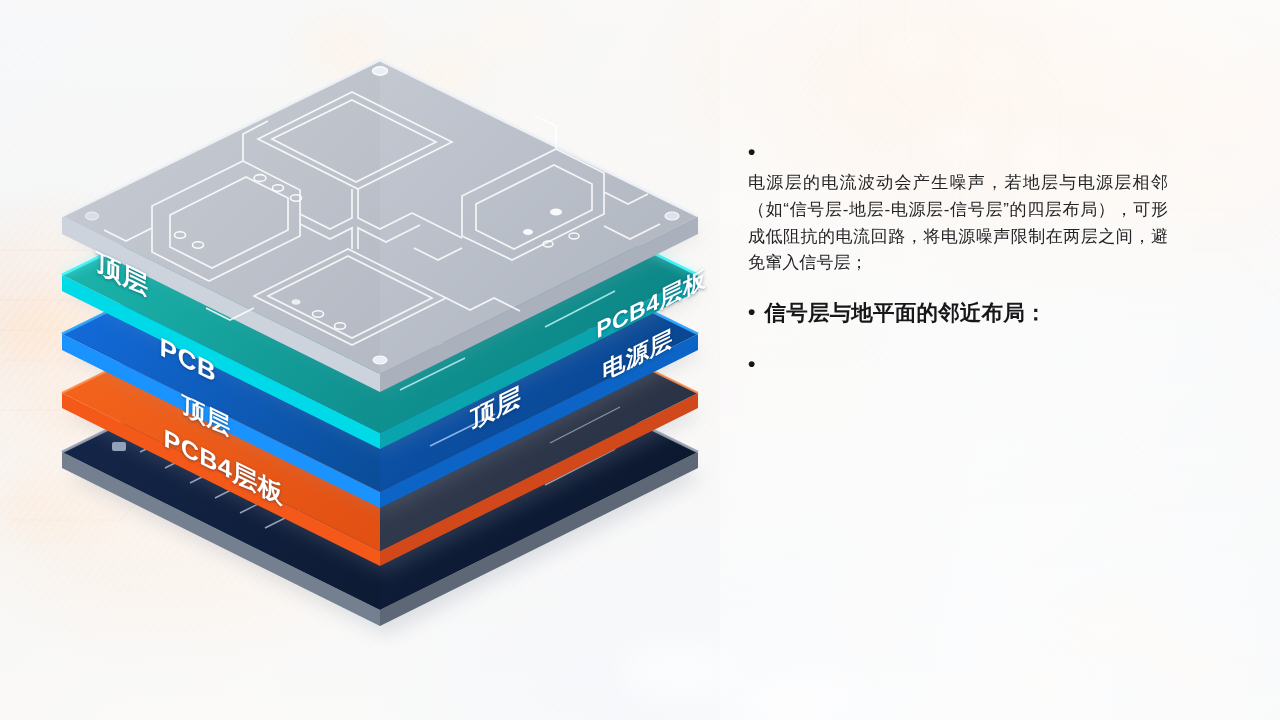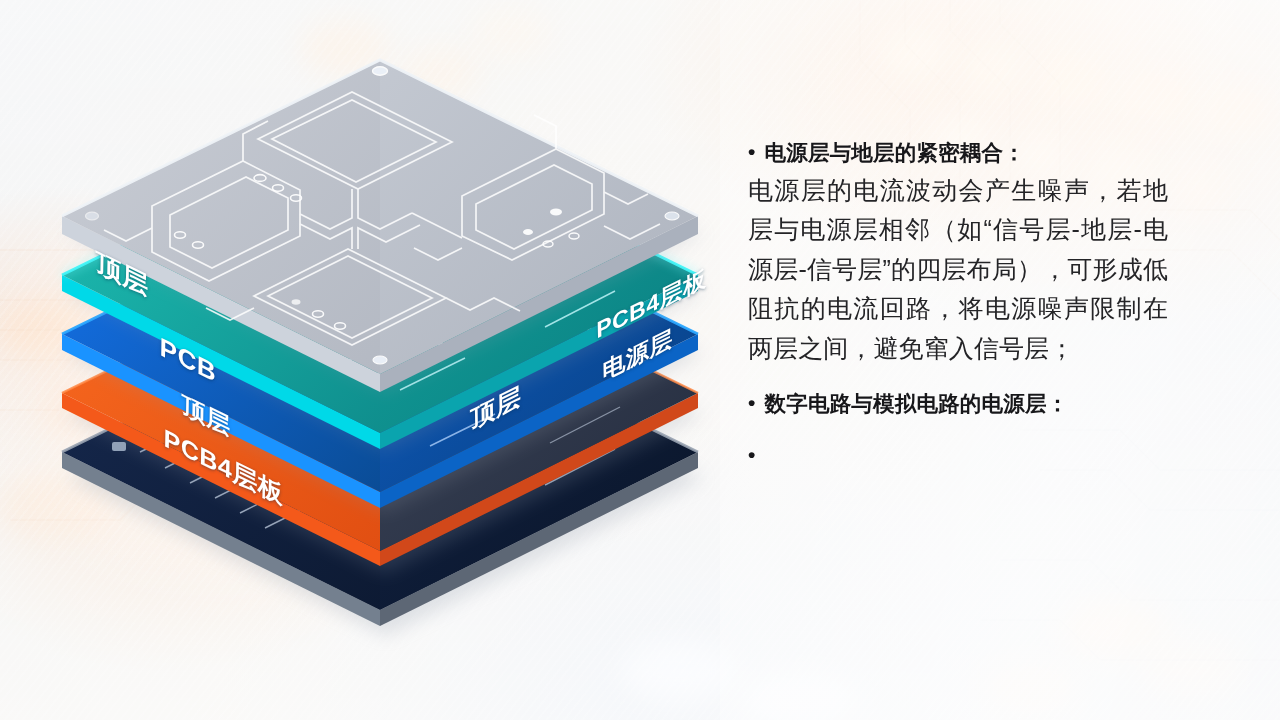"电源层与地层的紧密耦合：" span { html: <span>电源层与地层的紧密耦合：</span> -> none }
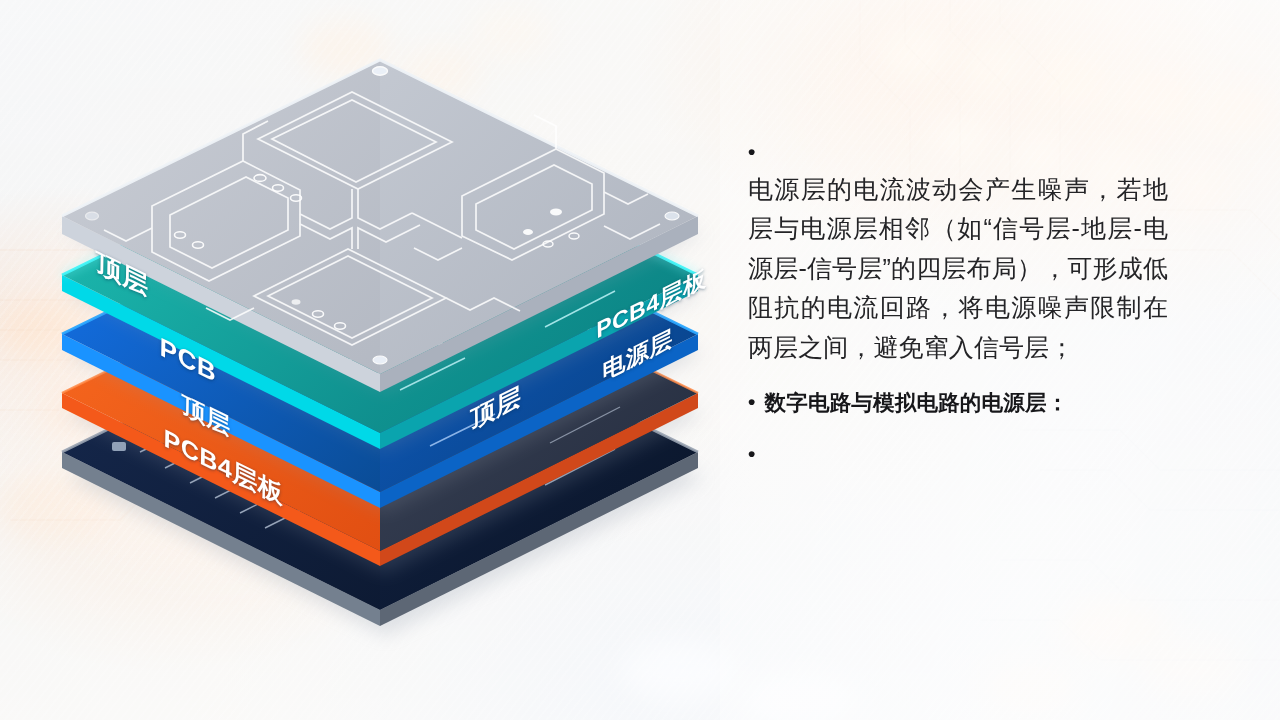"电源层的电流波动会产生噪声，若地层与电源层相邻（如“信号层-地层-电源层-信号层" .sec-body { font-size: 25px -> 17px }
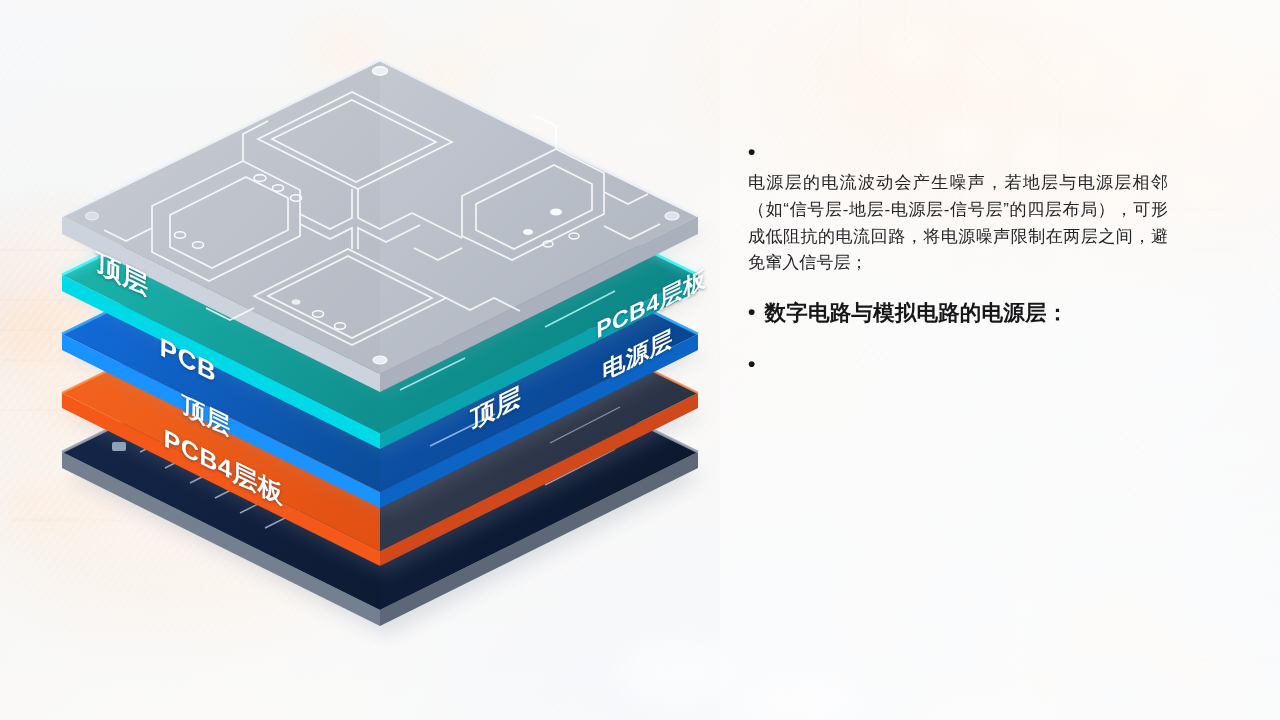"数字电路与模拟电路的电源层：" span { text: 数字电路与模拟电路的电源层 -> 信号层与地平面的邻近布局 }
